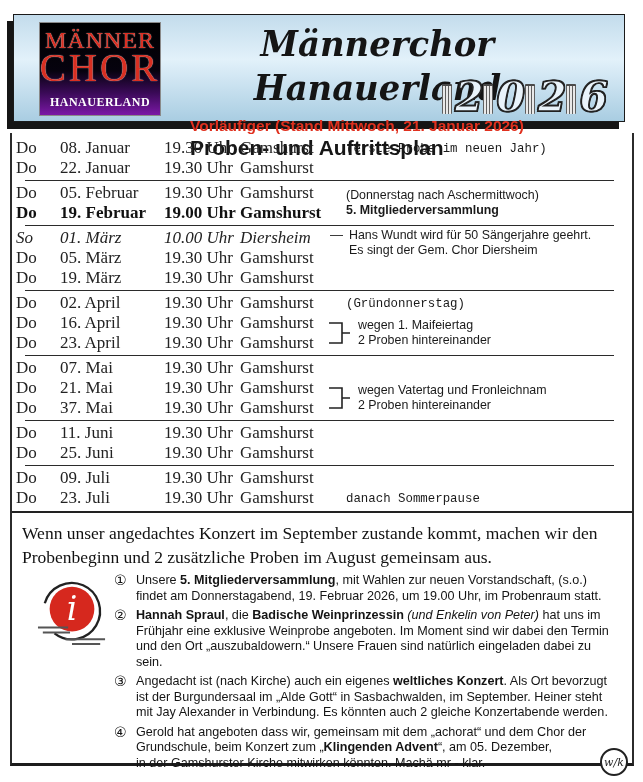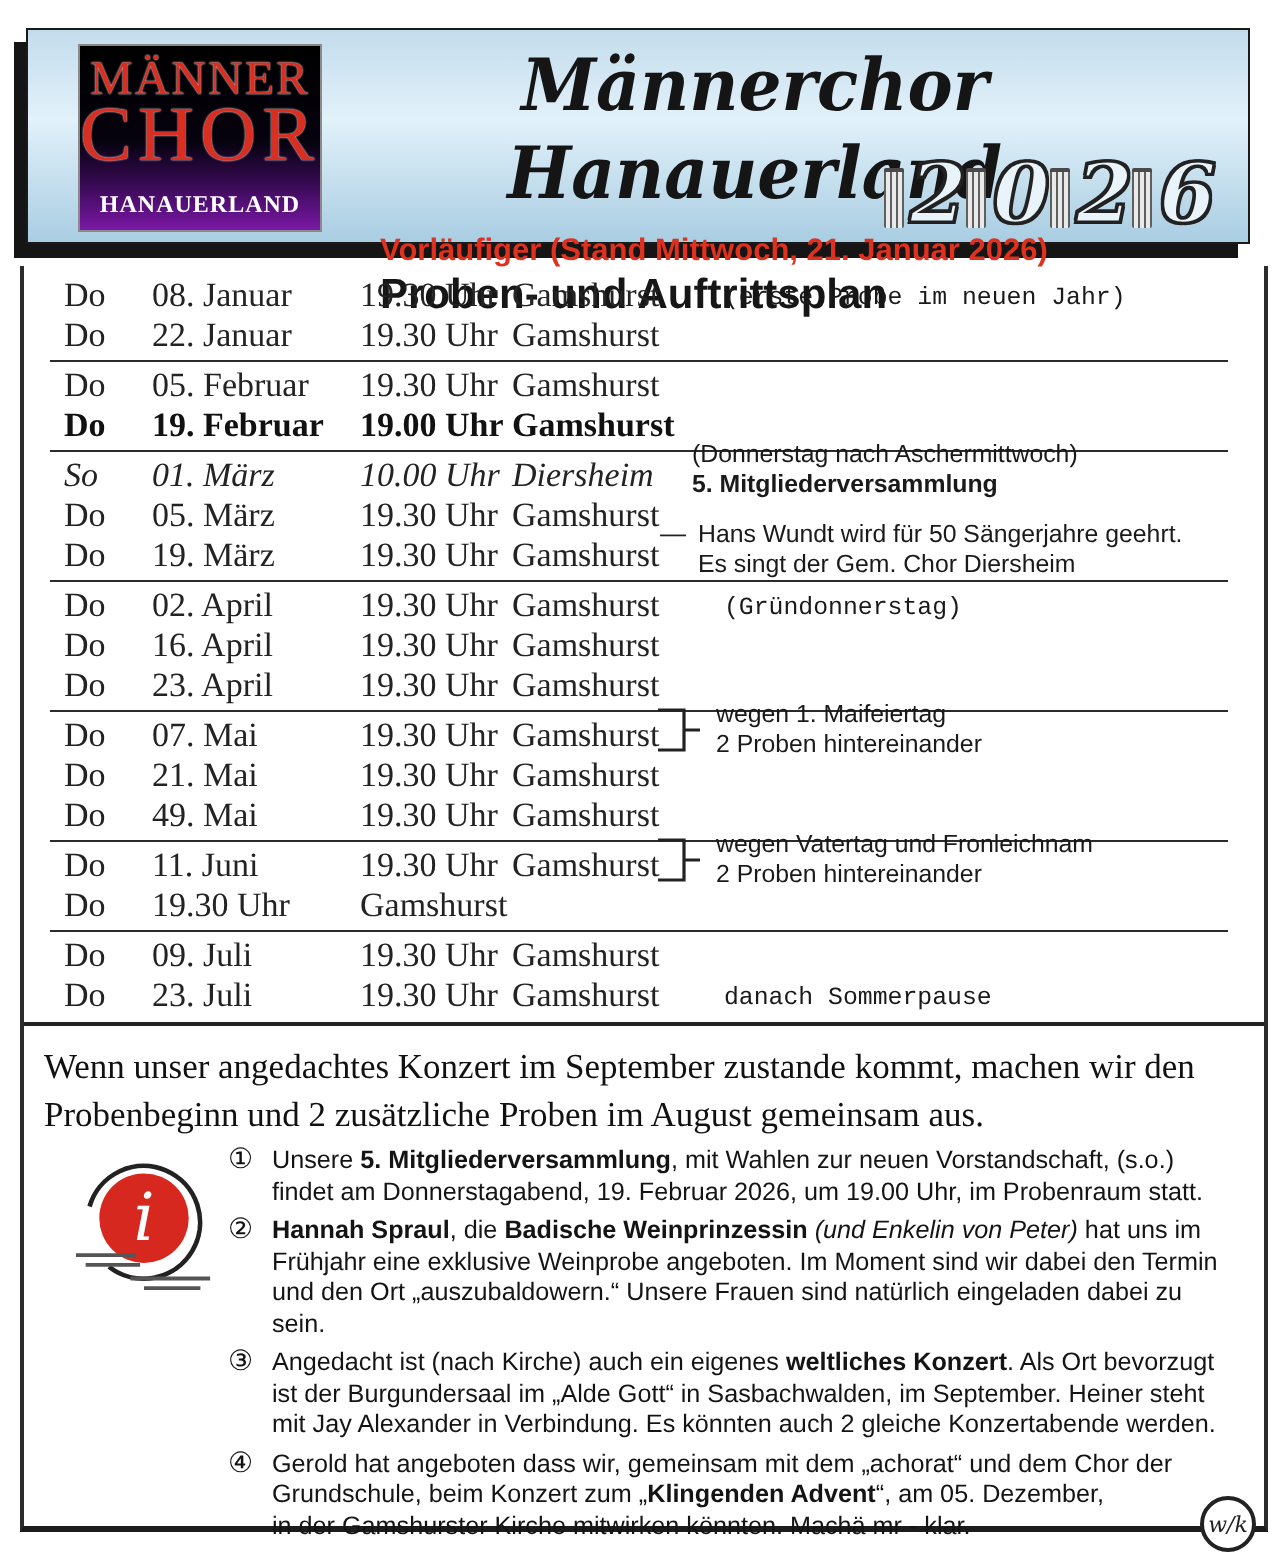"Do" .srow { margin-left: 16px -> none }
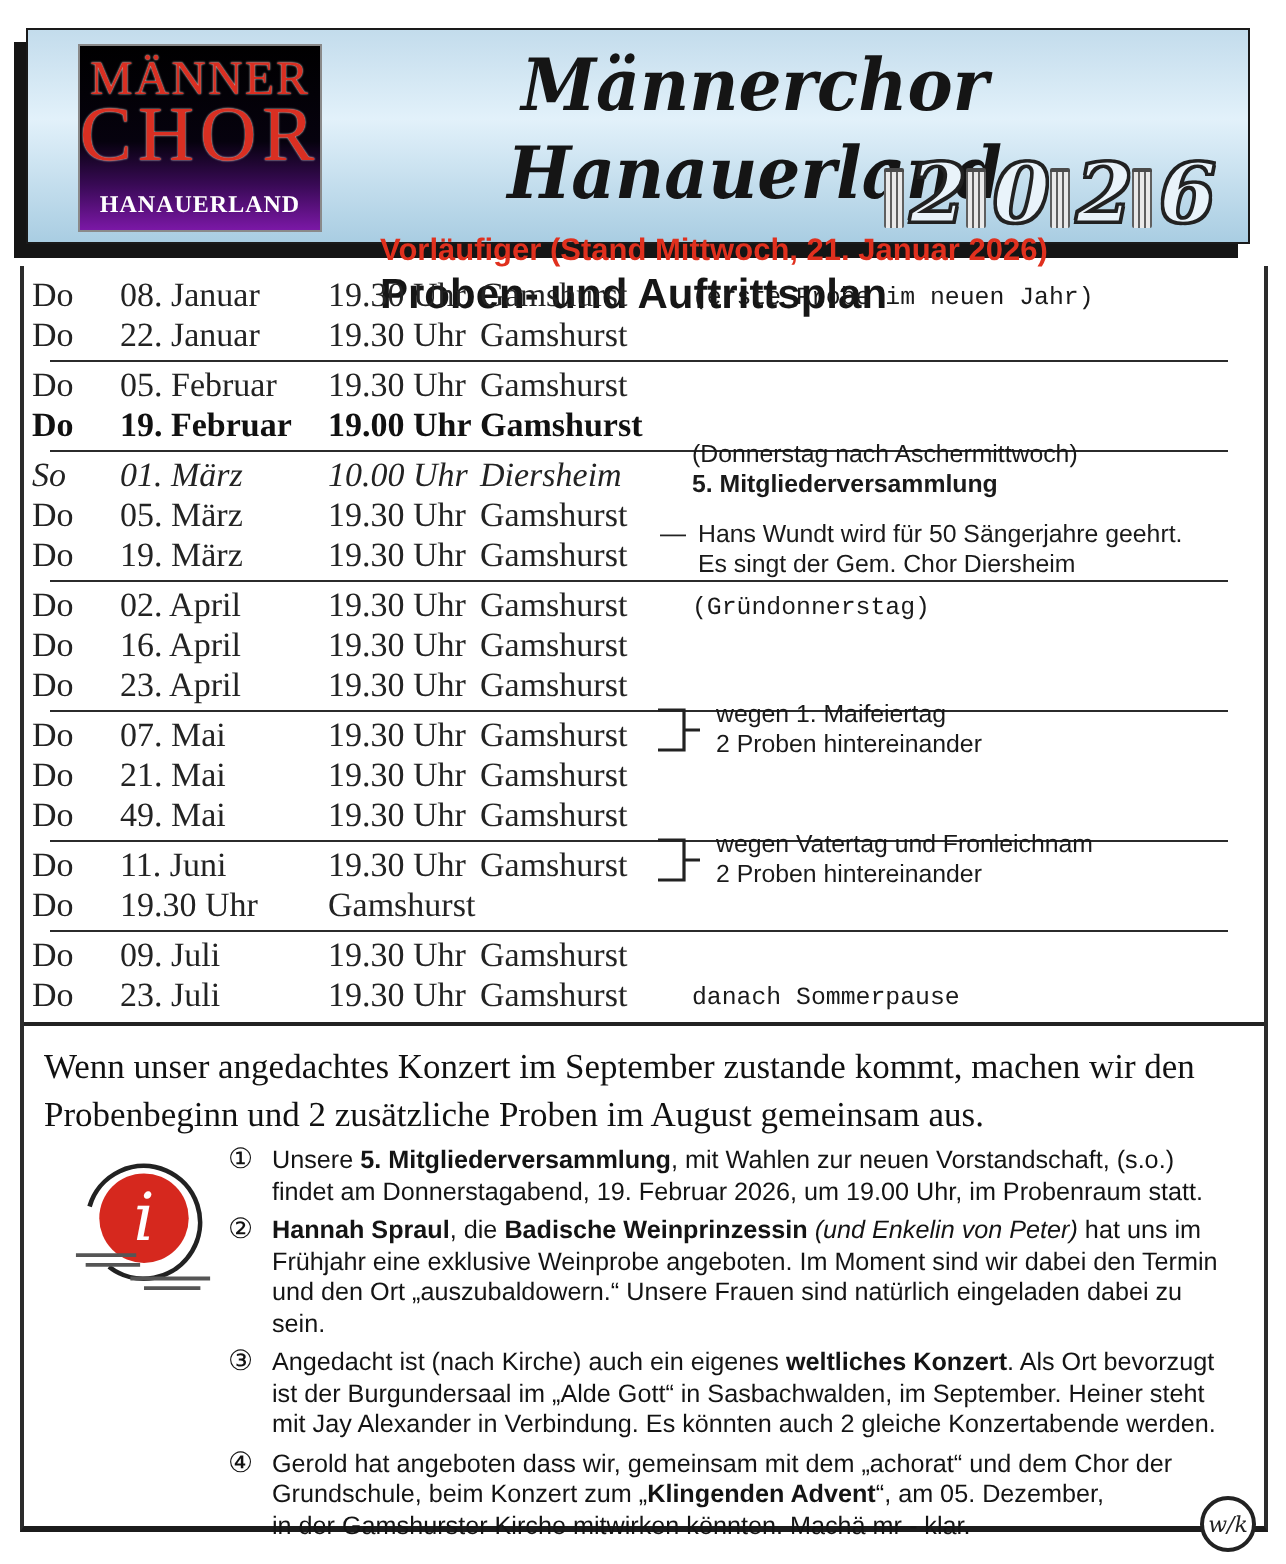"(Donnerstag nach Aschermittwoch)" .span-note { margin-top: 32px -> none }
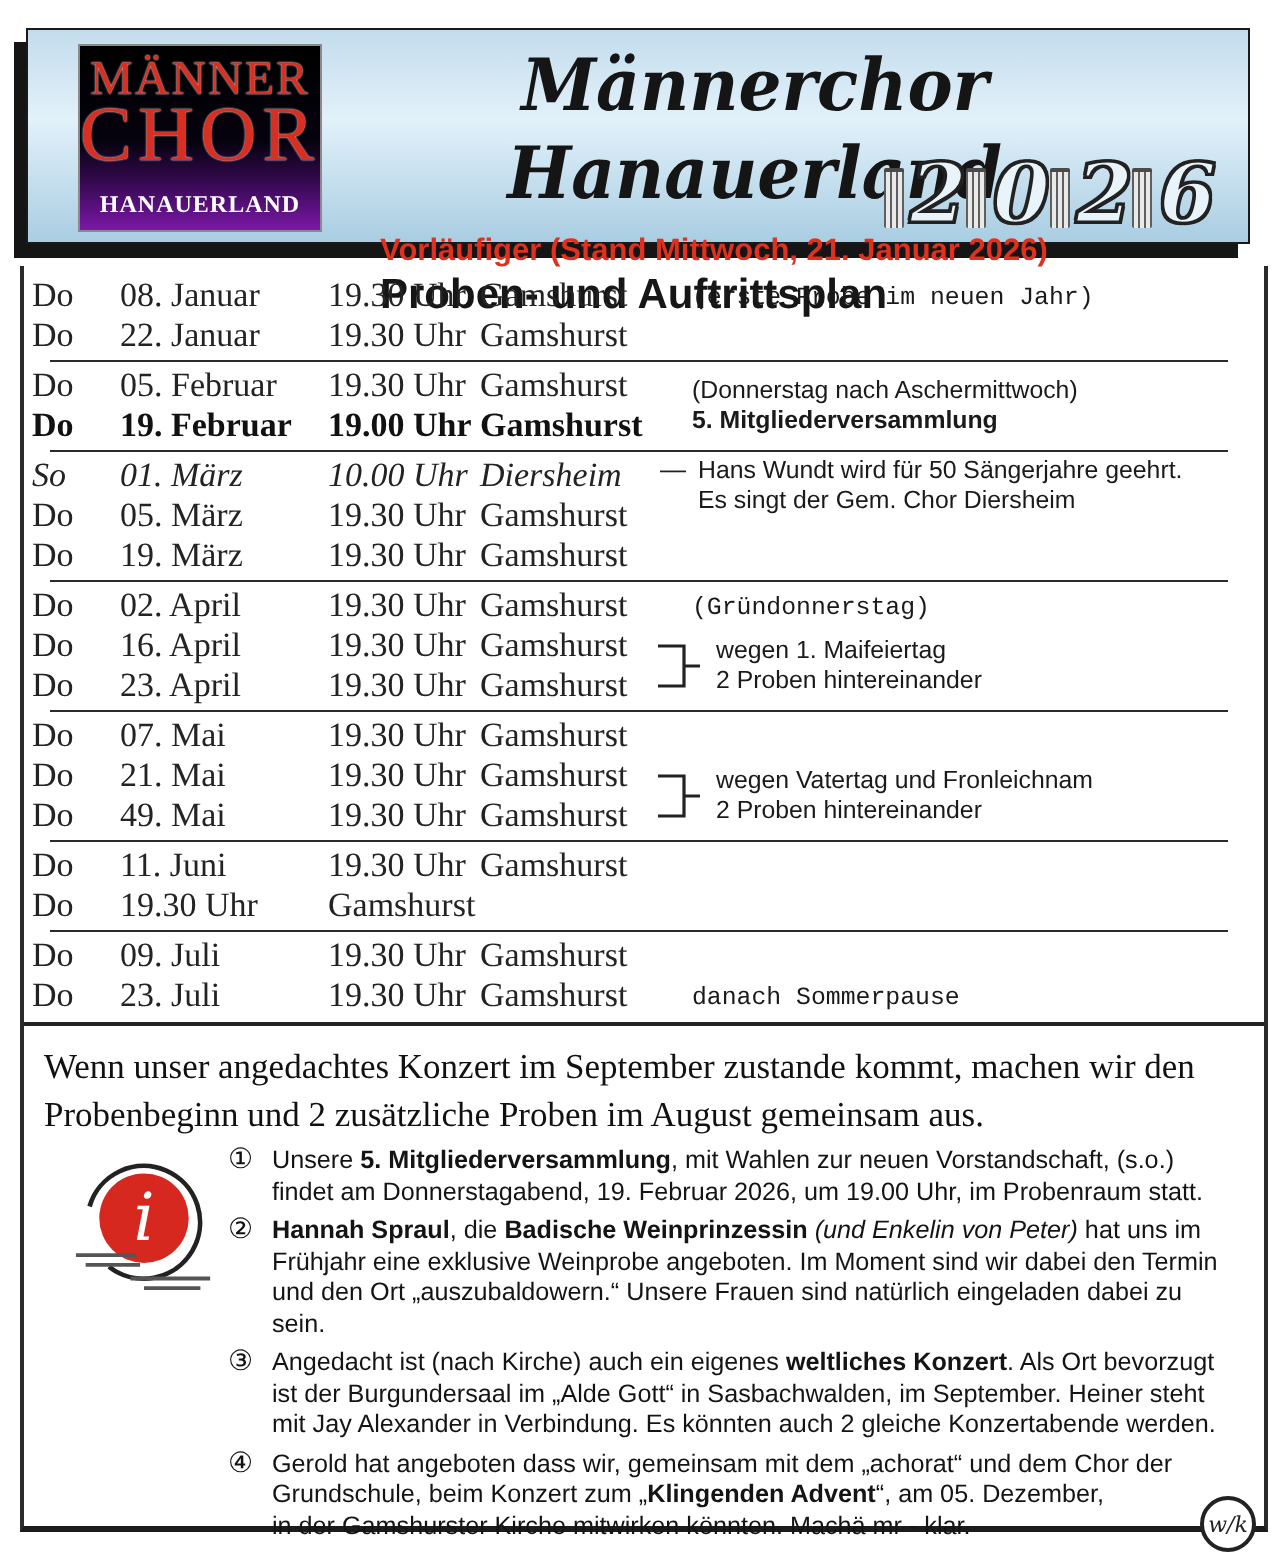"49. Mai" span.c-date { text: 49 -> 37 }
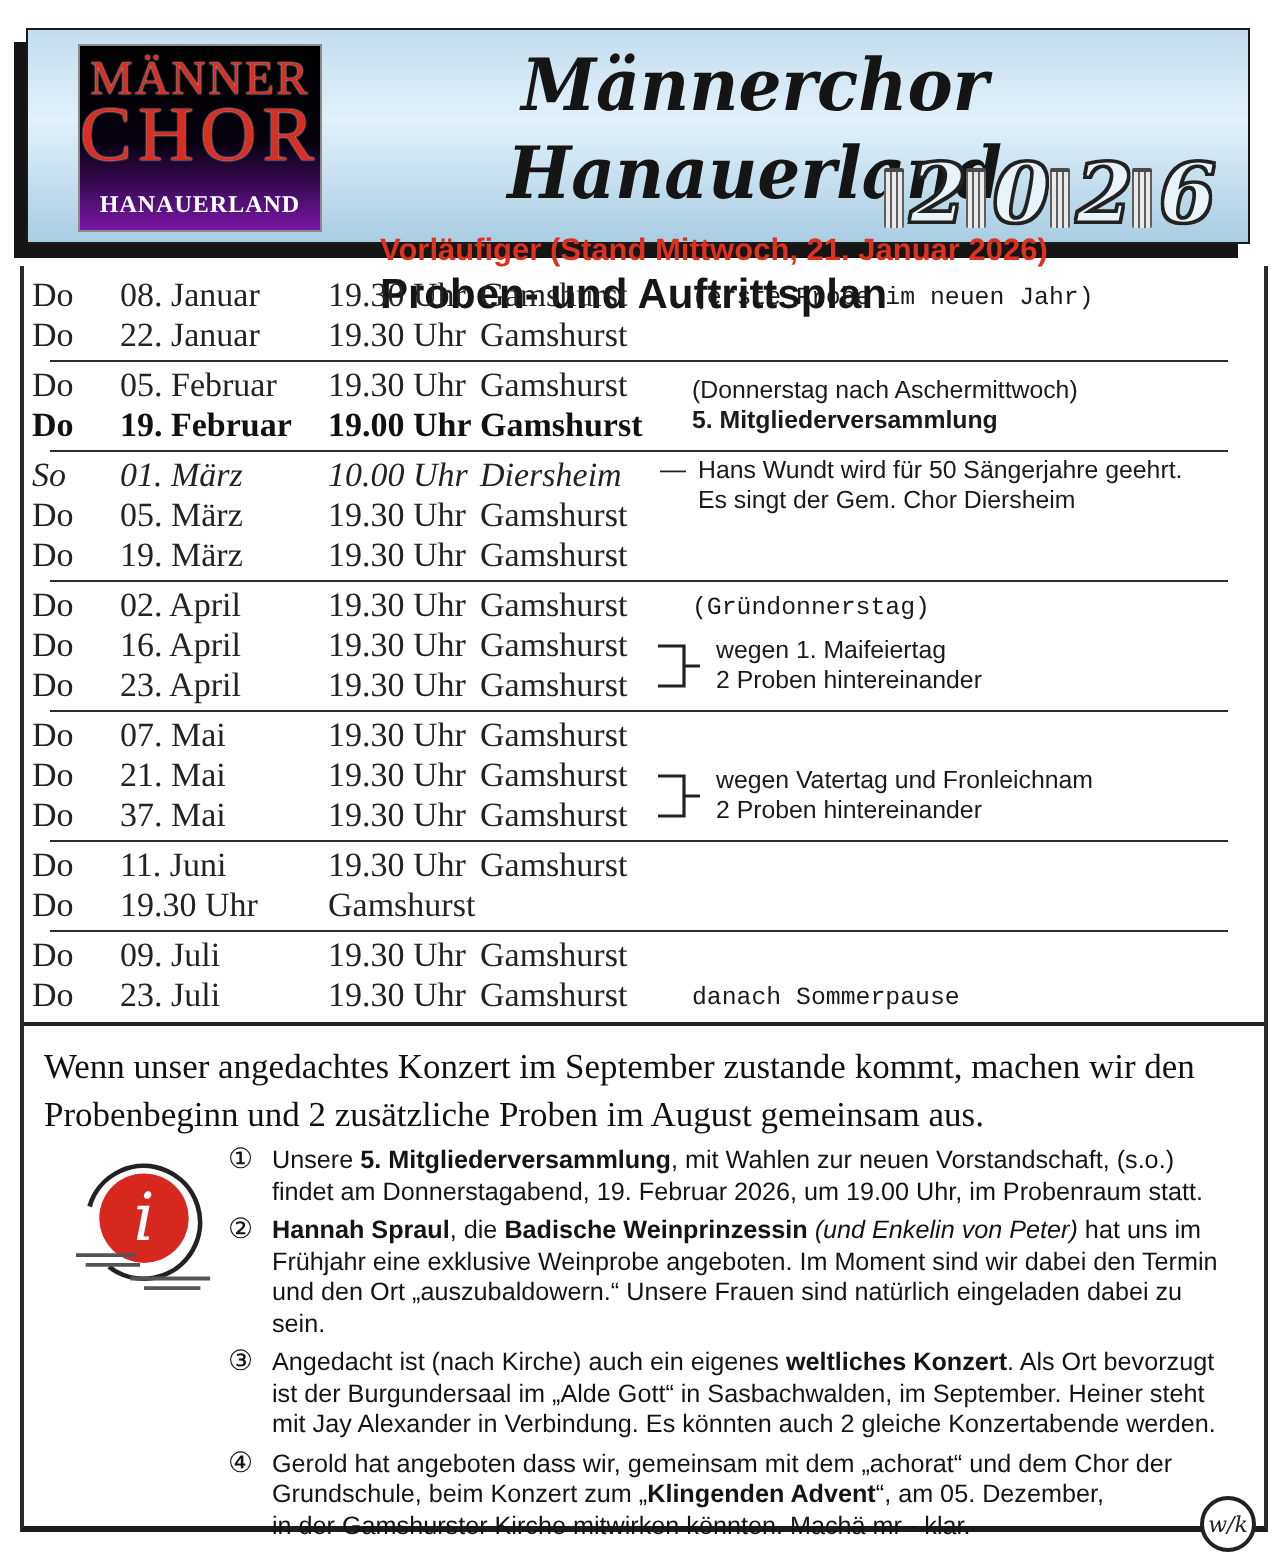"25. Juni" span.c-date { html: none -> <span>25. Juni</span> }
